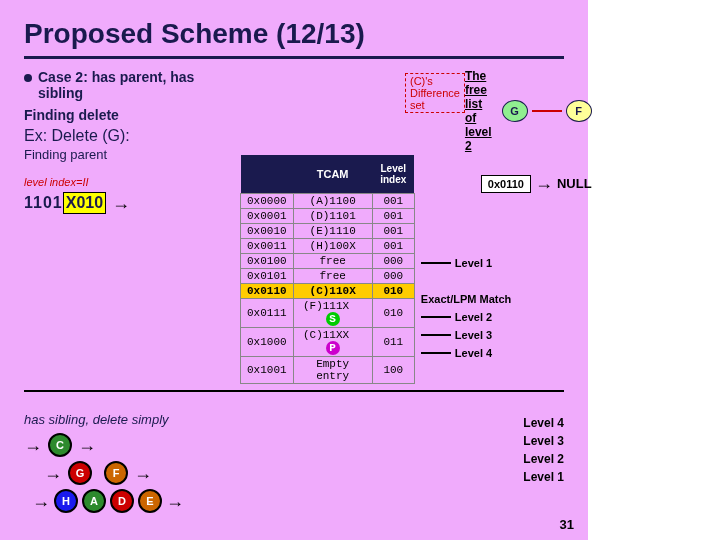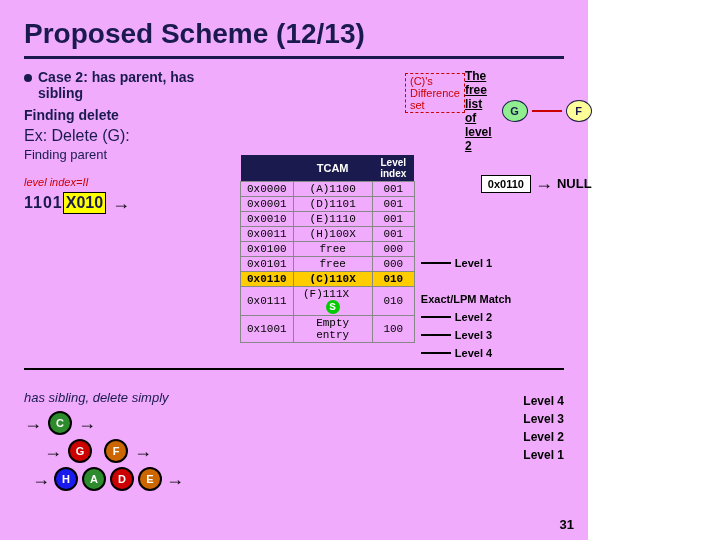"TCAM" .tcam-table th { padding: 2px 8px -> 8px 8px }
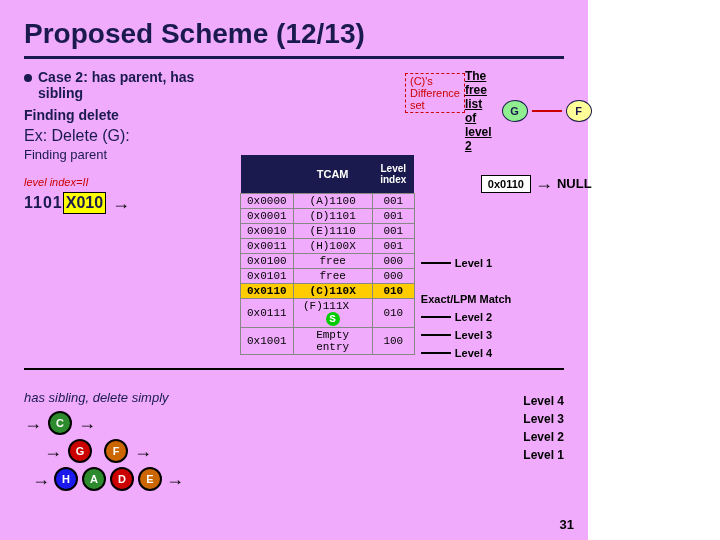"0x1000" tr { html: none -> <tr> <td>0x1000</td> <td>(C)11XX &nbsp;<span>P</span></td> <td>011</td> </tr> }
